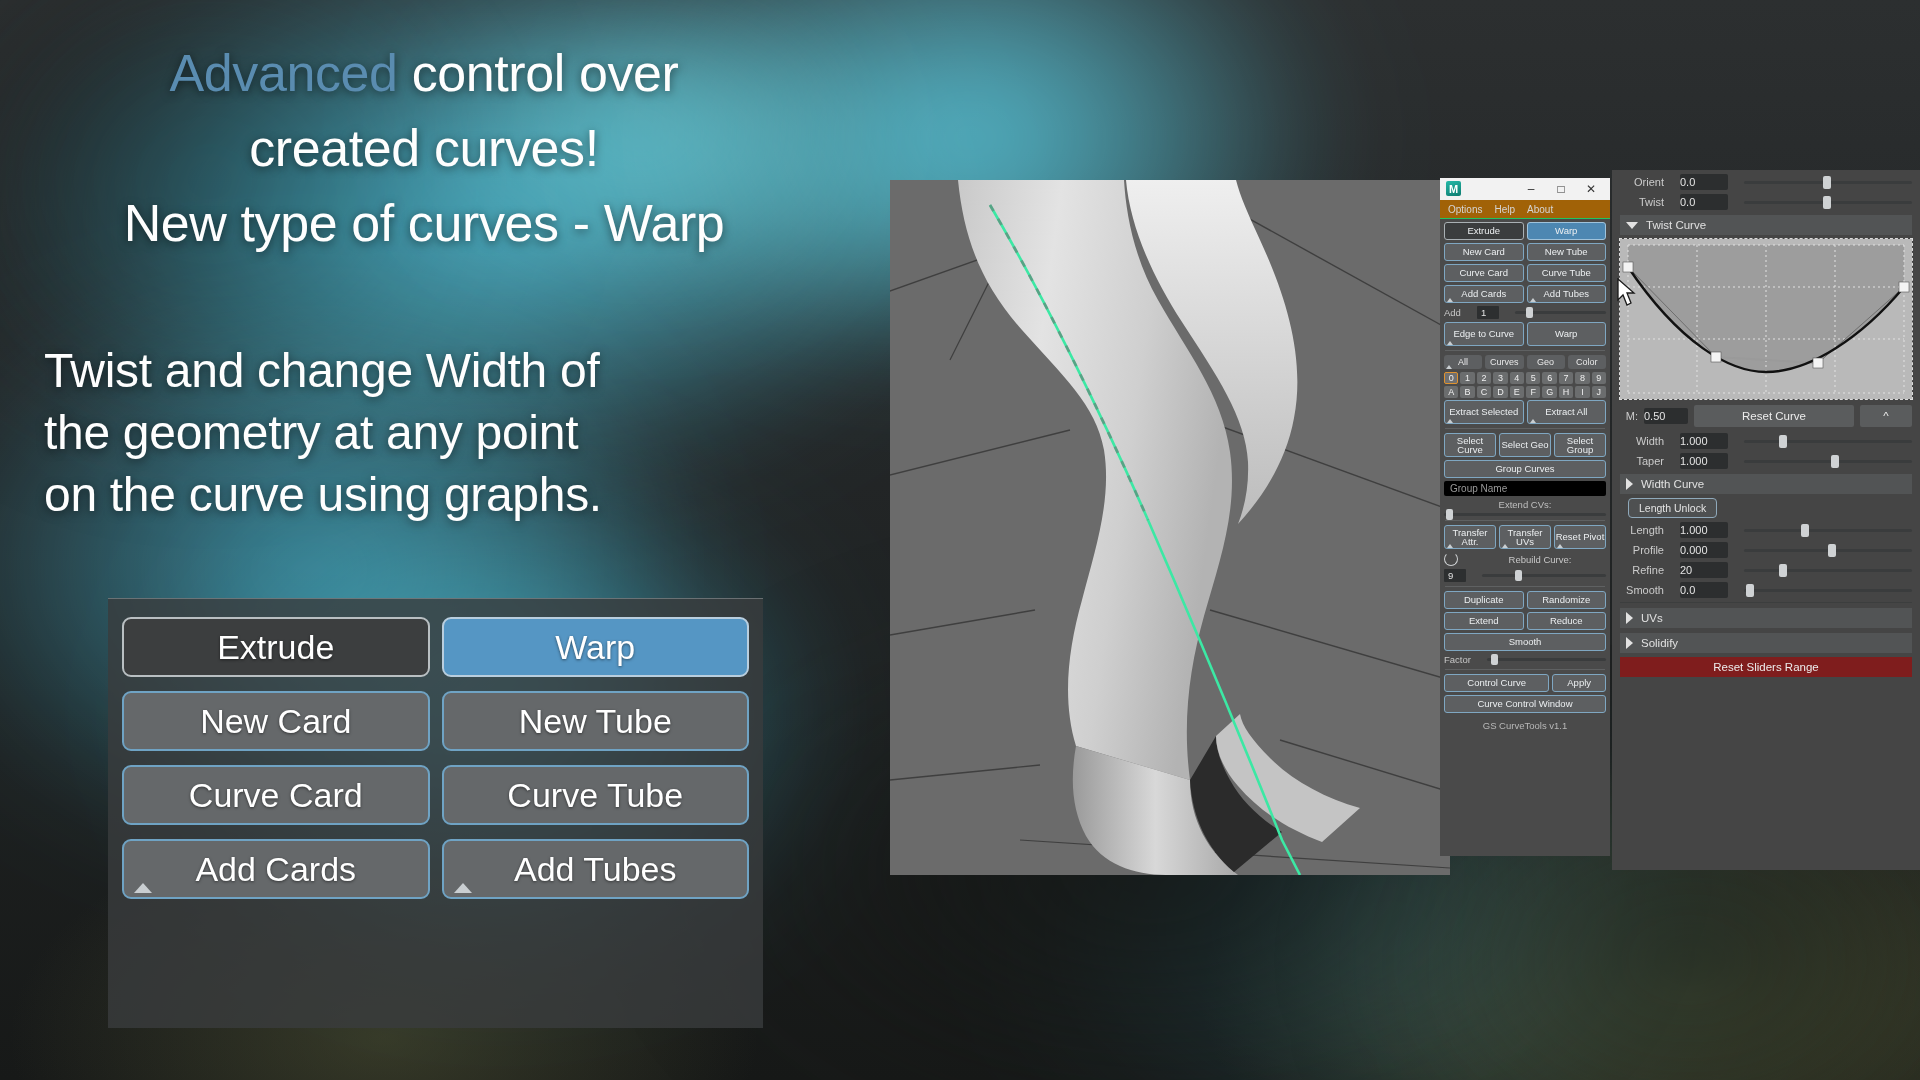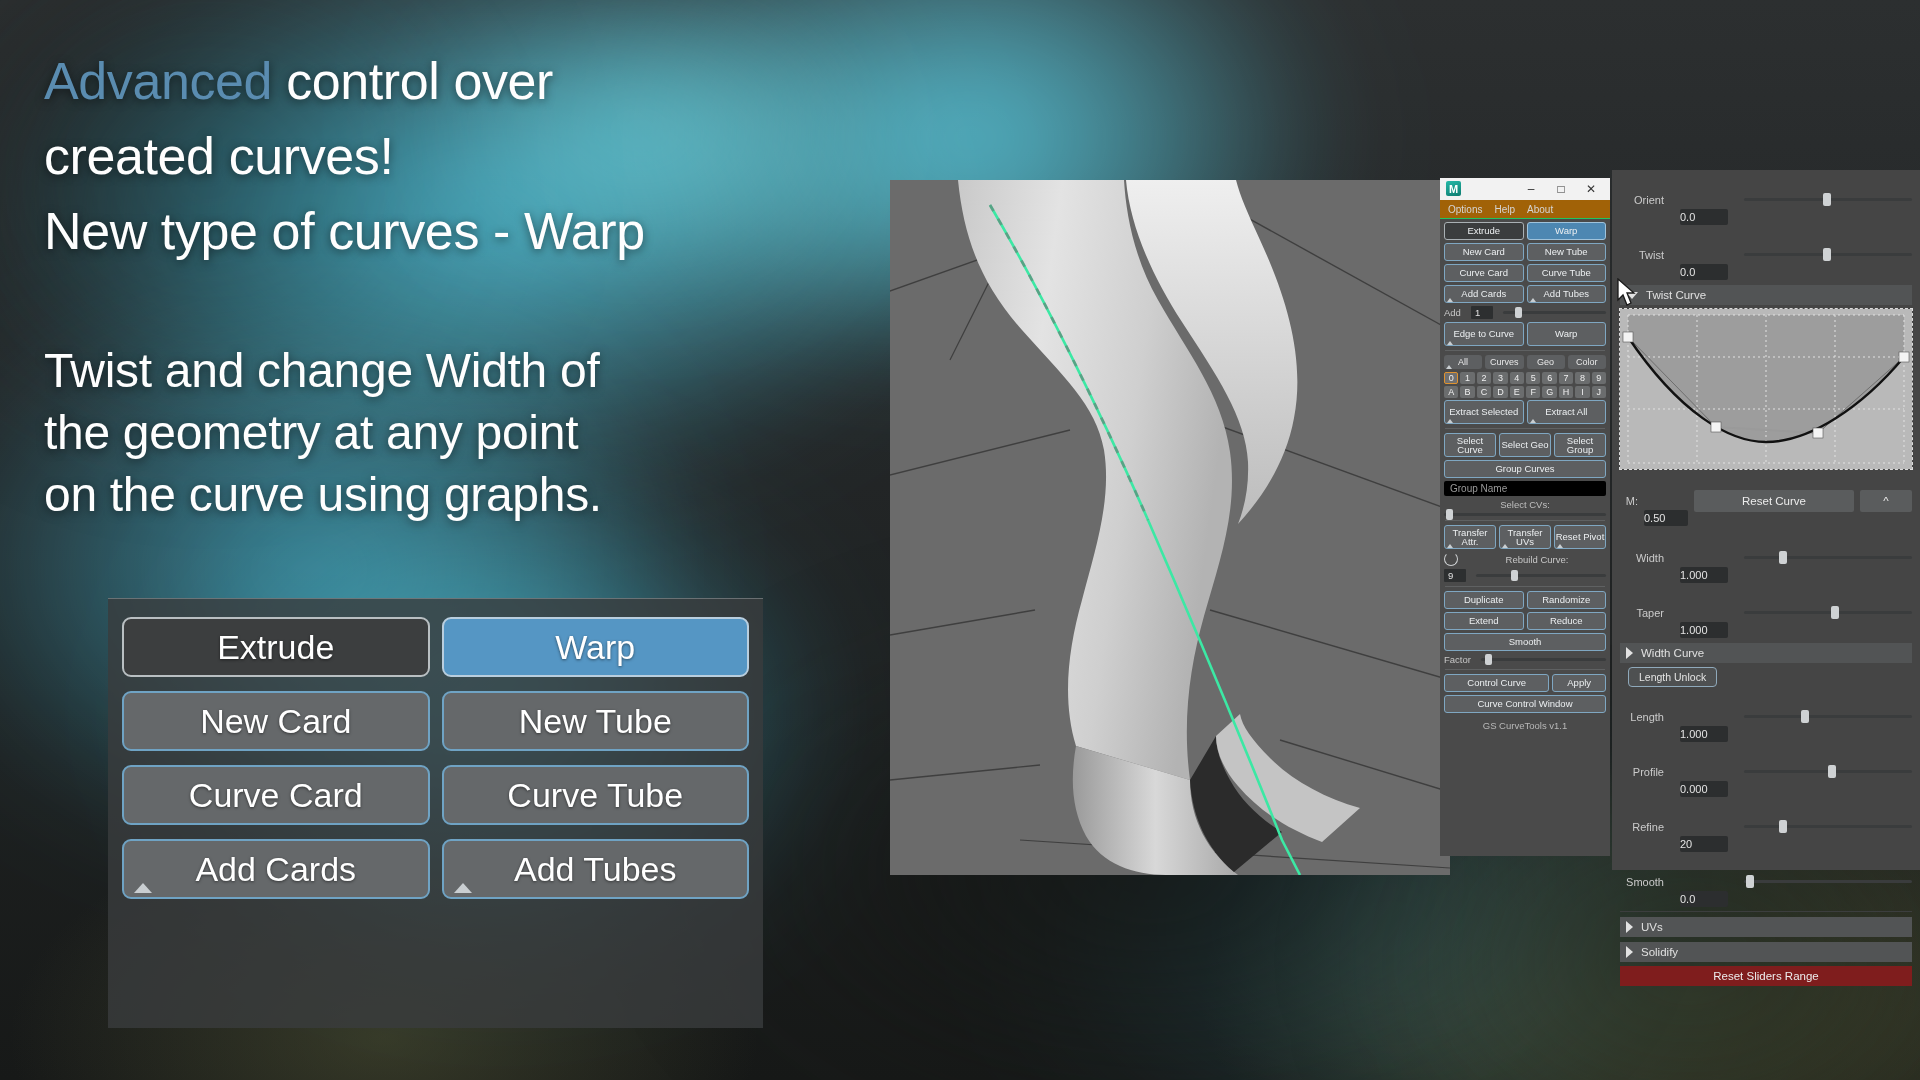"Advanced control over" #headline { text-align: none -> center; top: 44px -> 36px }
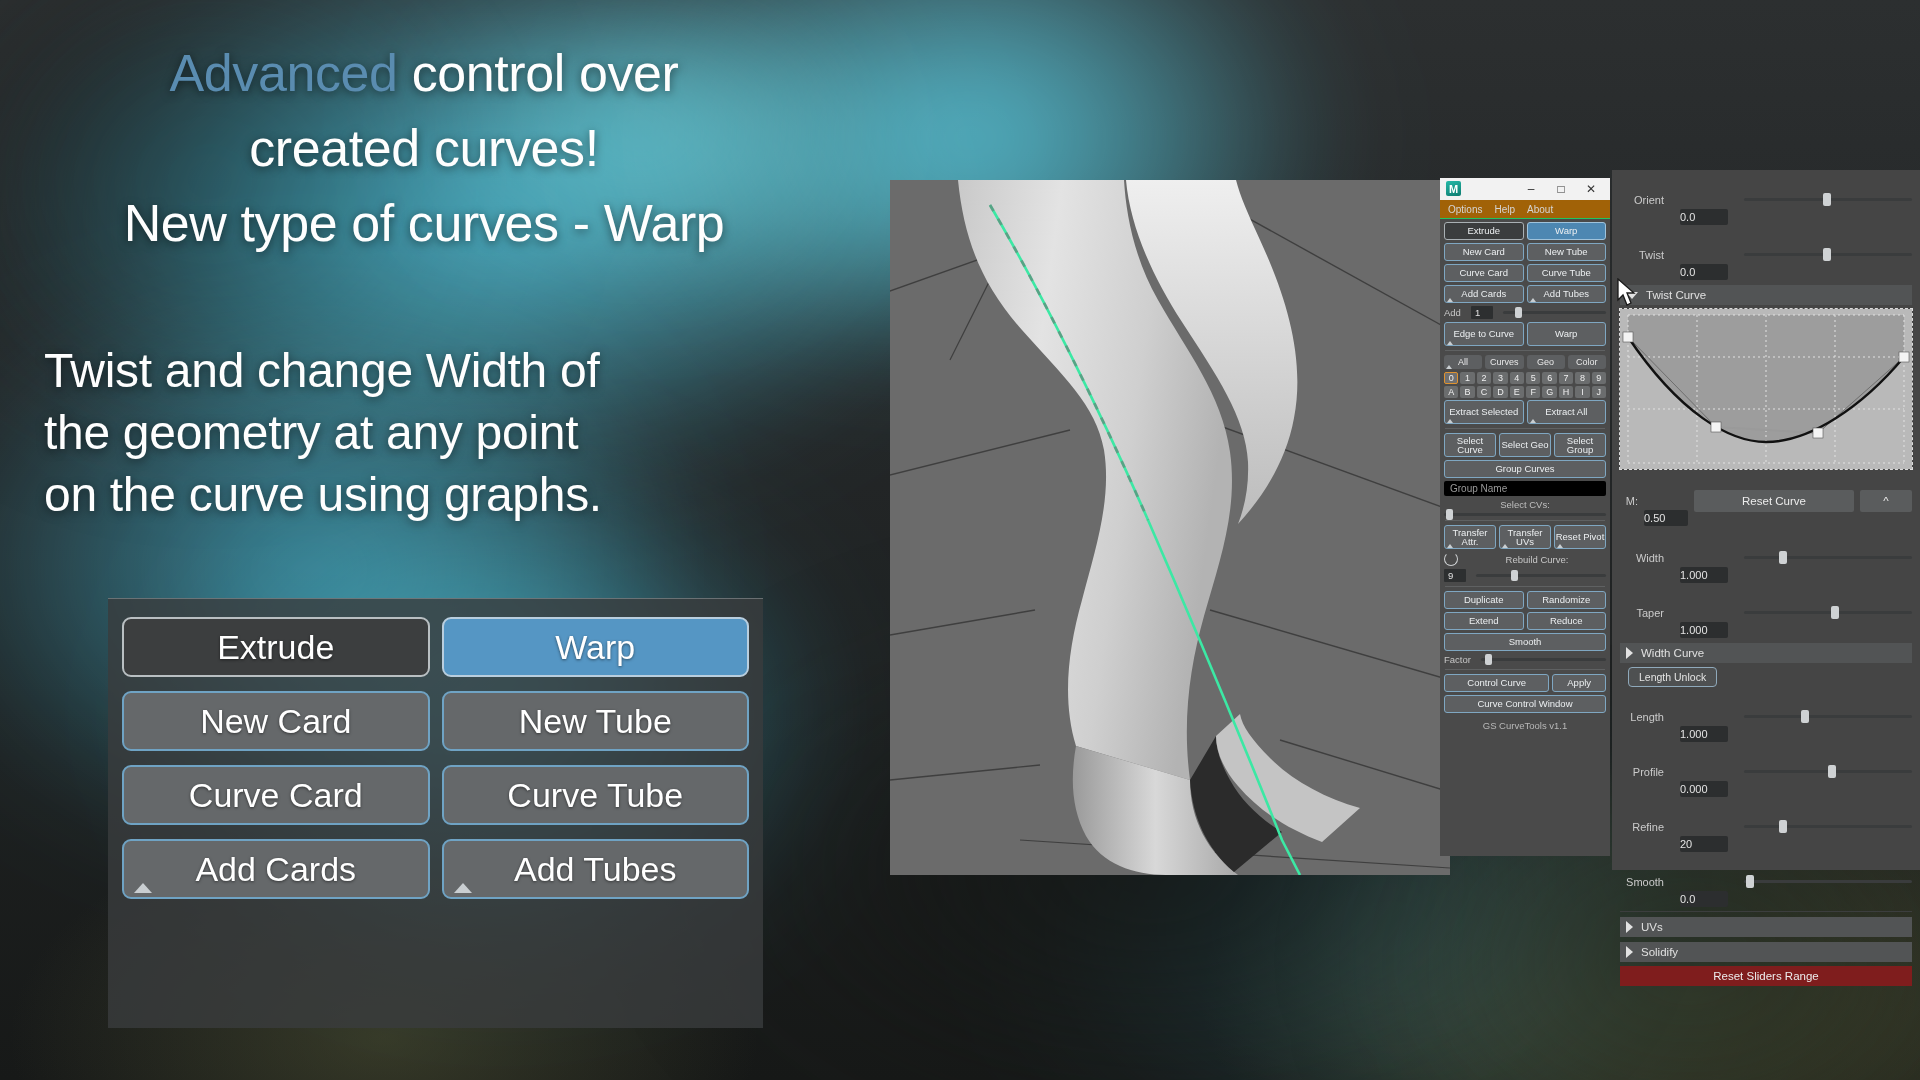"0.0" .ap-field { margin-top: 35px -> none }
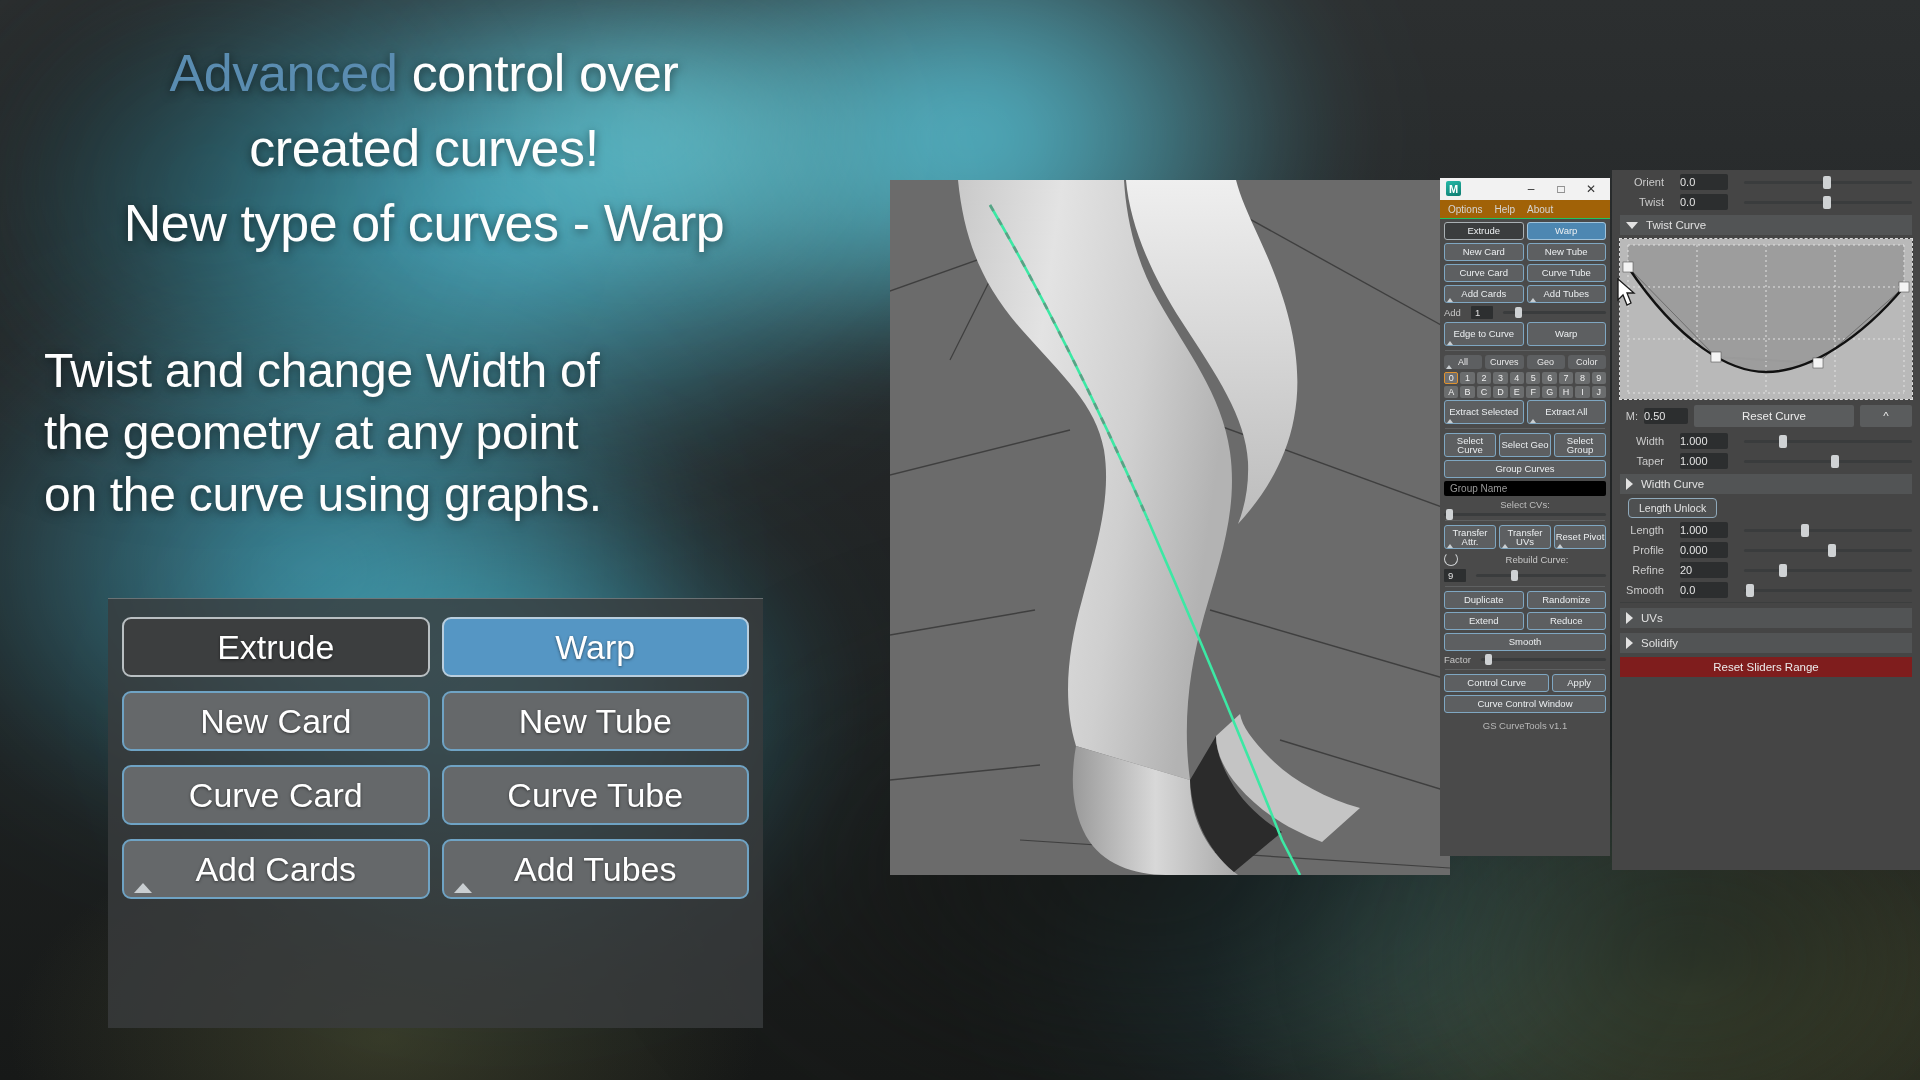"Add" .sliderrow { gap: 10px -> 16px }
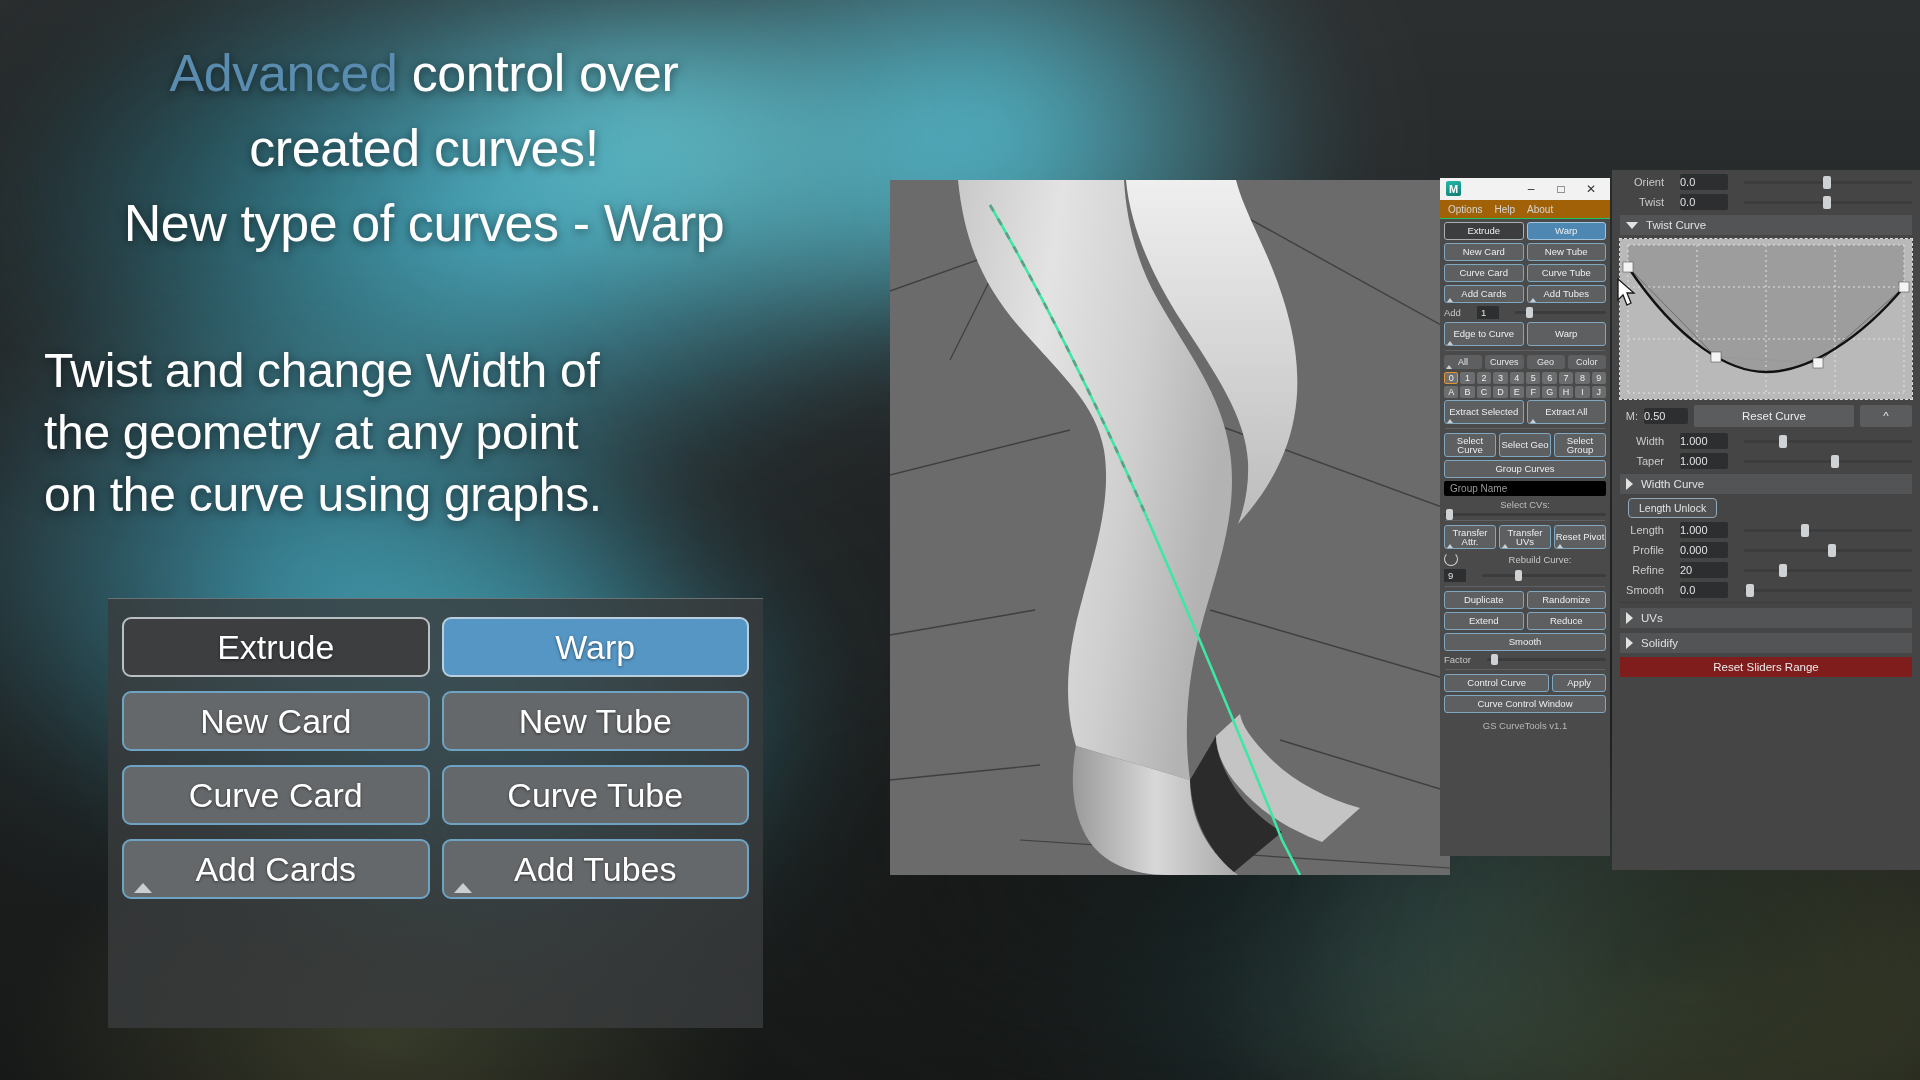"Select CVs:" div.grp-label { text: Select -> Extend }
